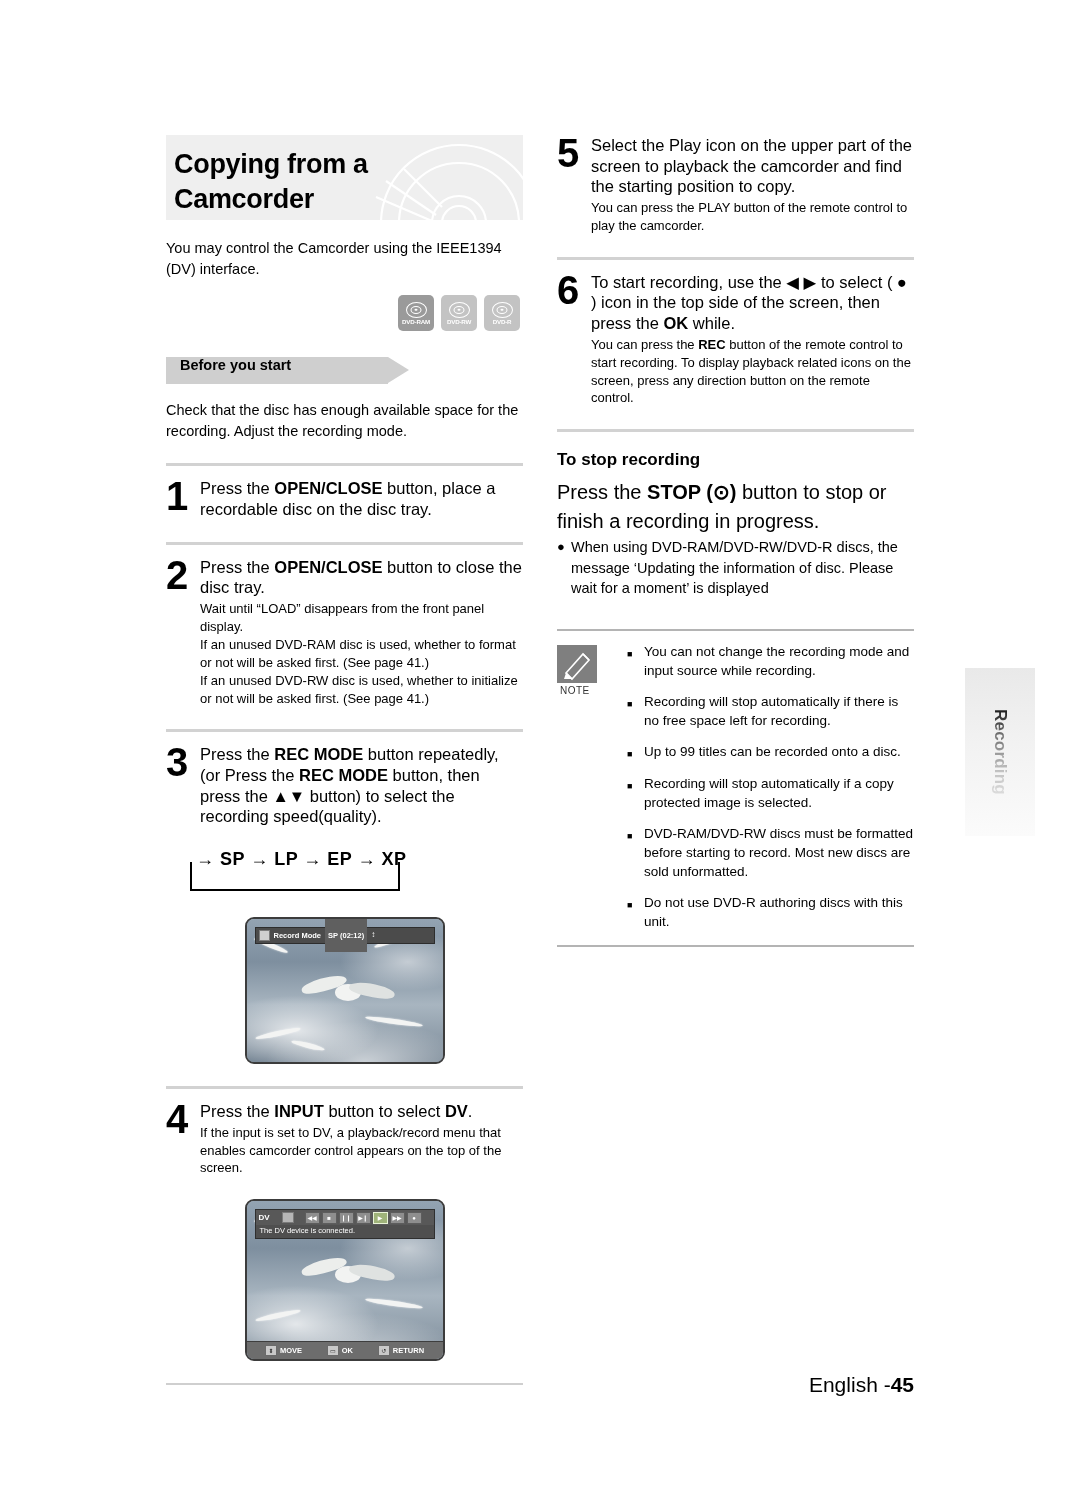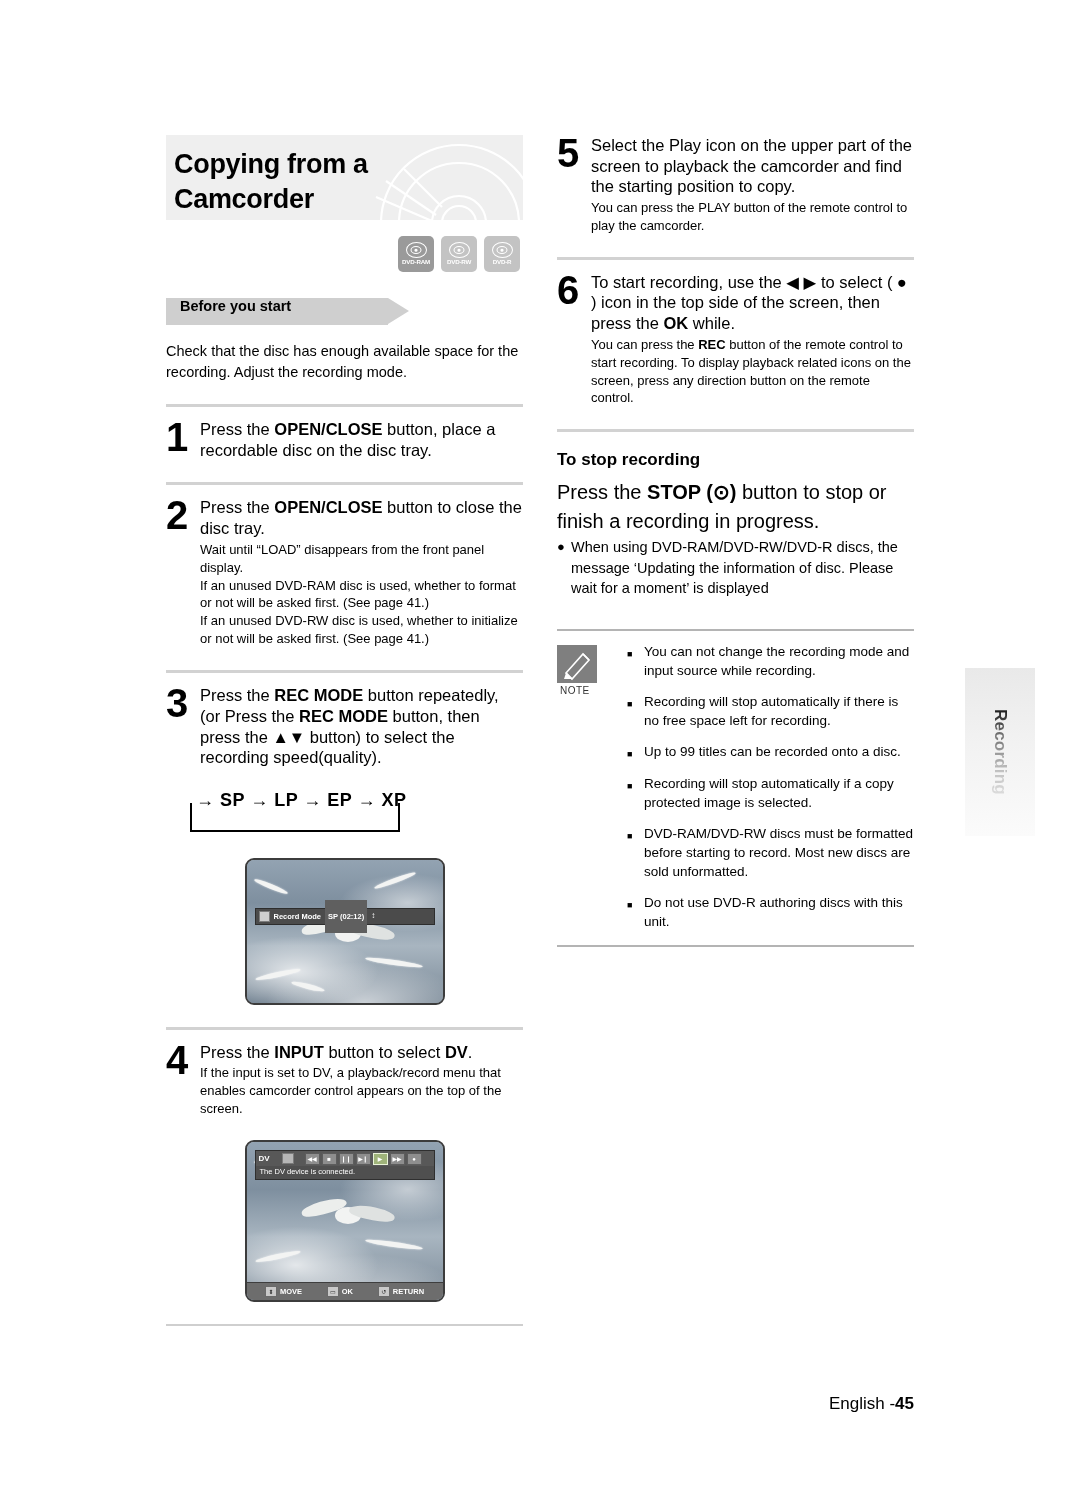"You may control the Camcorder" div.intro-text { html: none -> <div>You may control the Camcorder using the IEEE1394 (DV) interface.</div> }
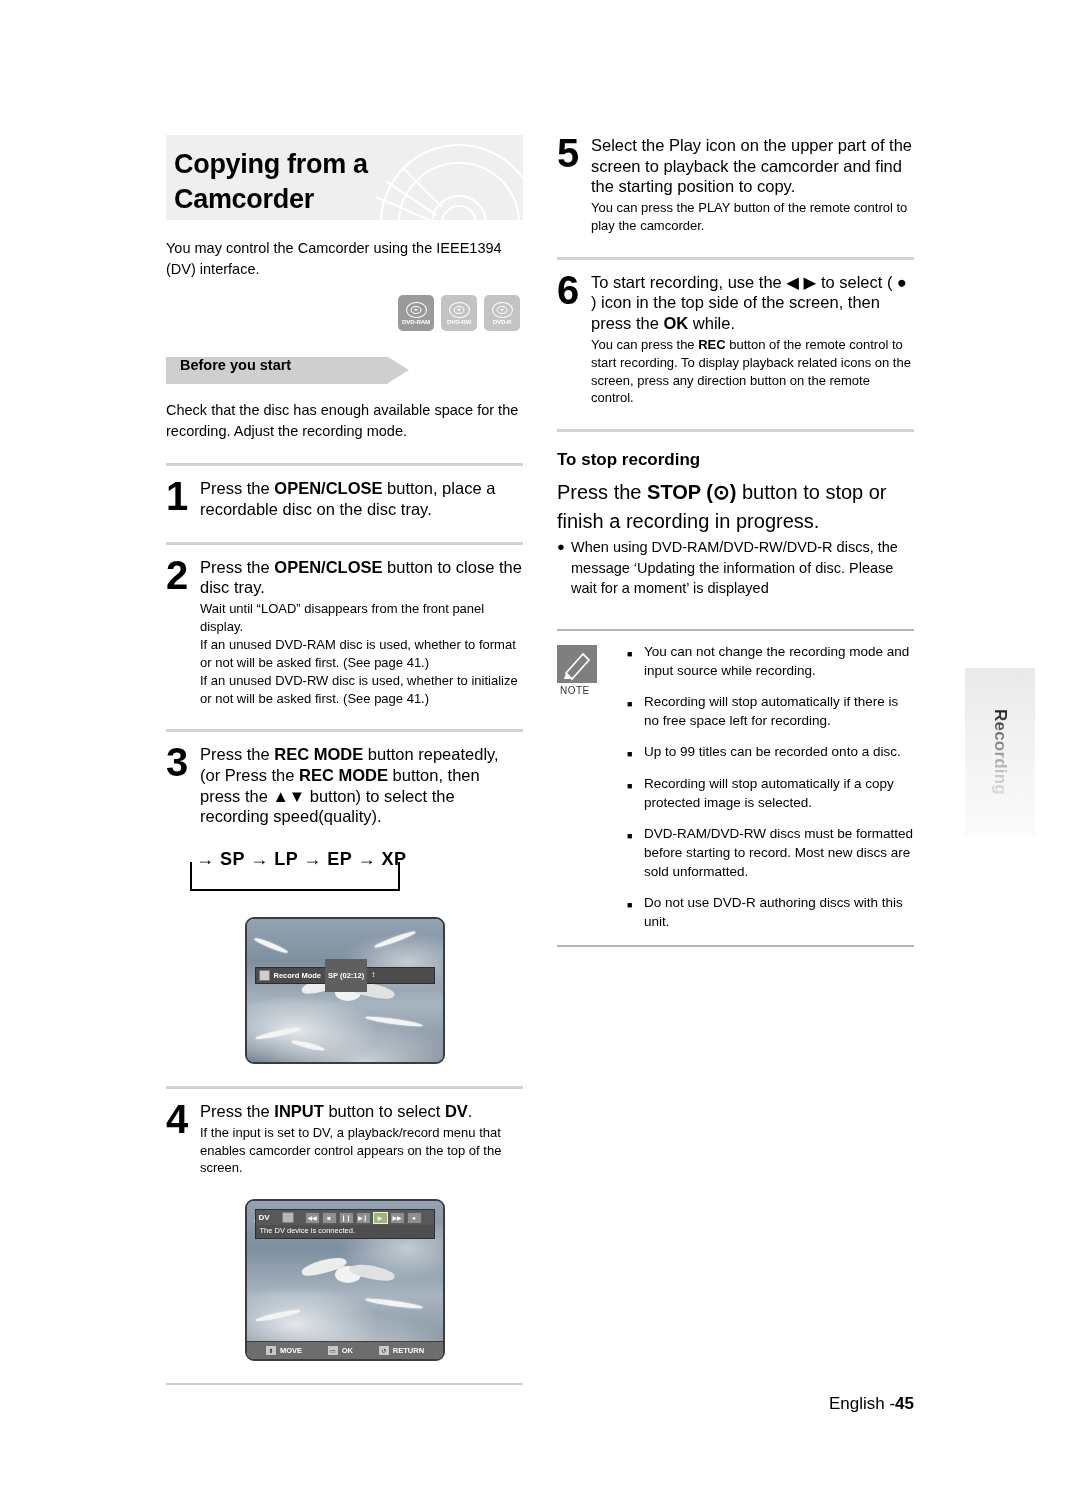"Record Mode" .osd-recmode { margin-top: 40px -> none }
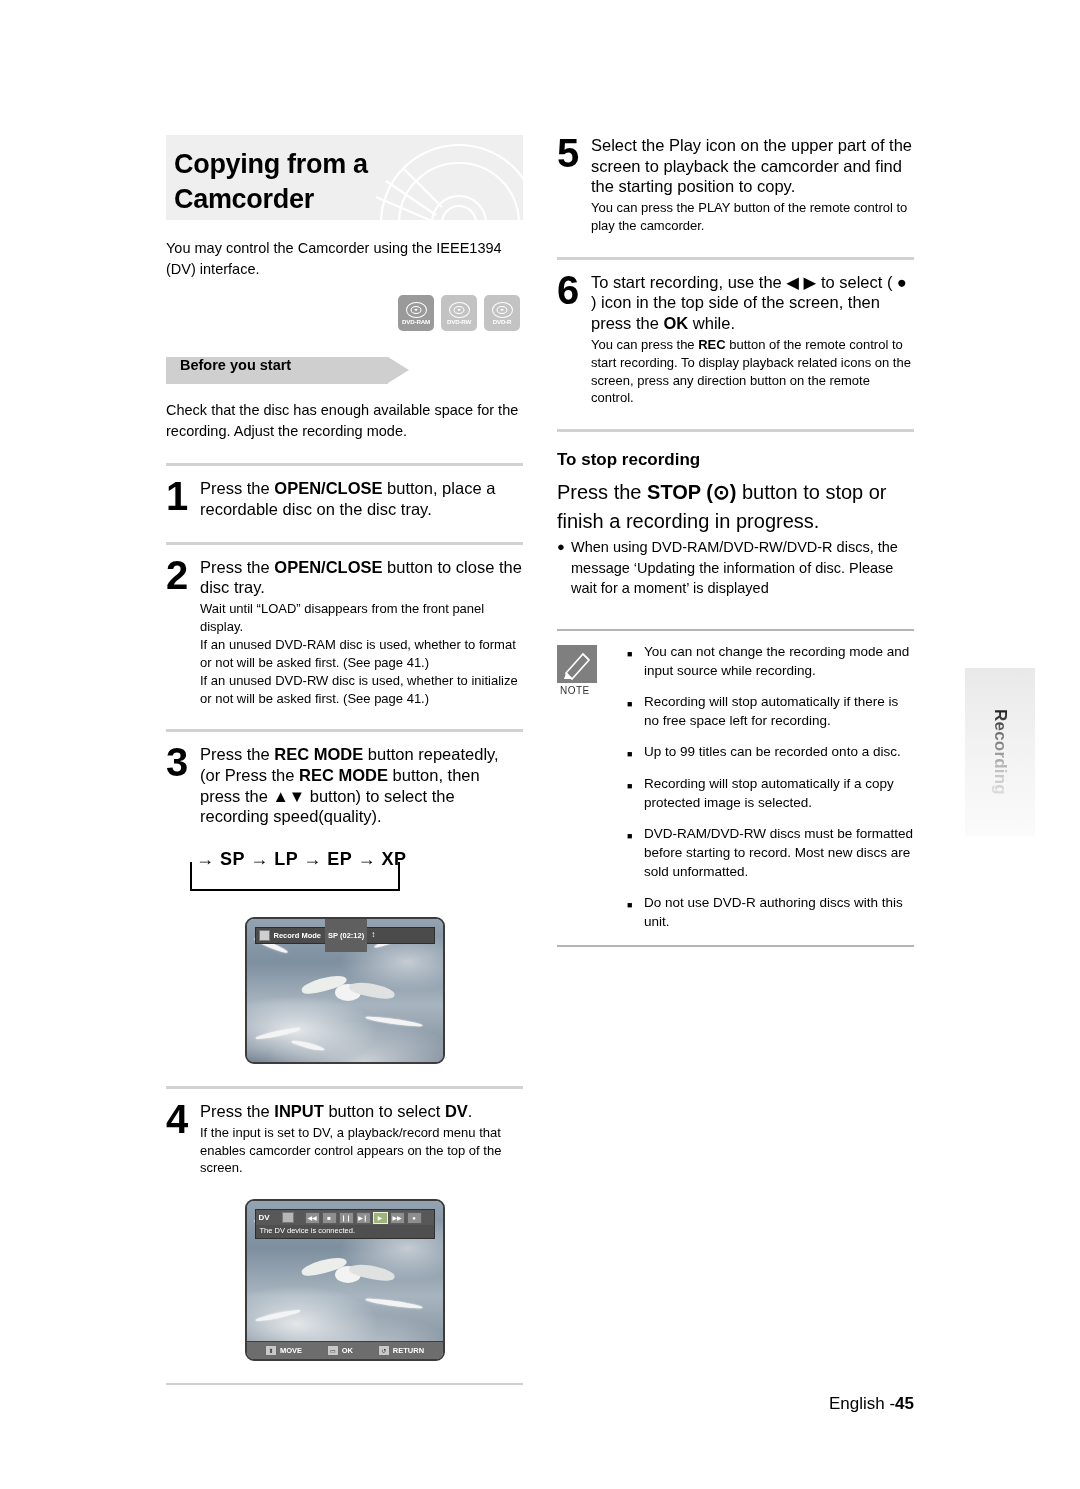"English -45" .footer { font-size: 17px -> 21px; margin-top: 21px -> none }
